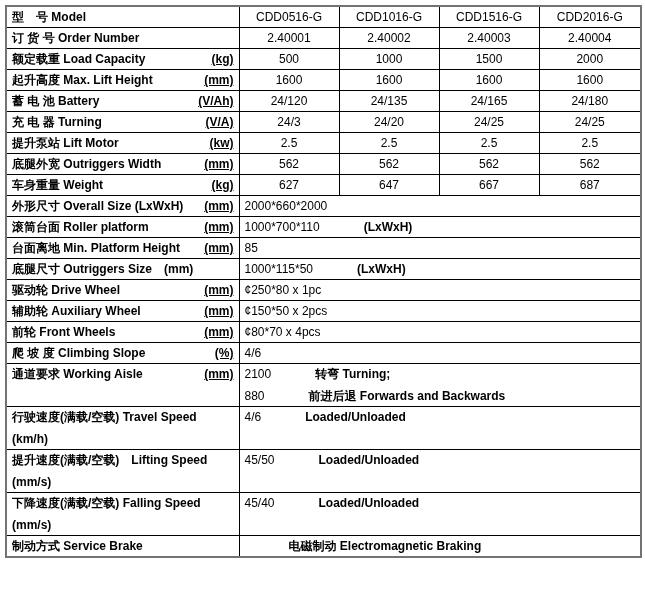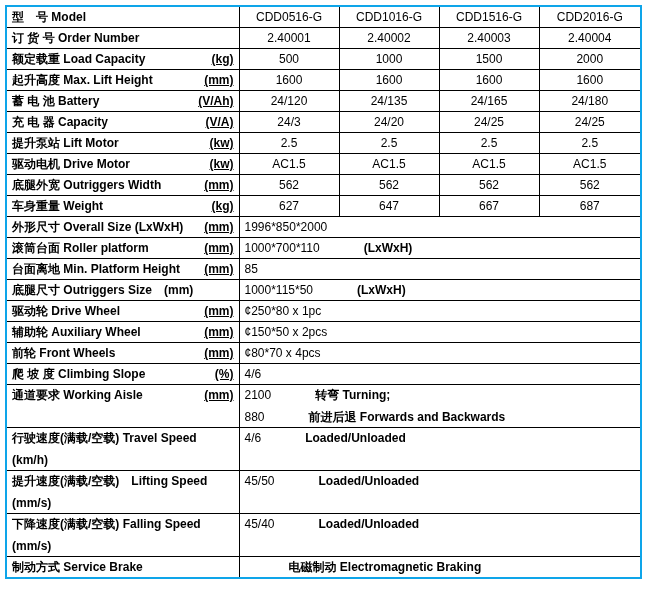"型 号 Model" table.spec { border: 2px solid #0ea5e9 -> 2px solid #737373 }
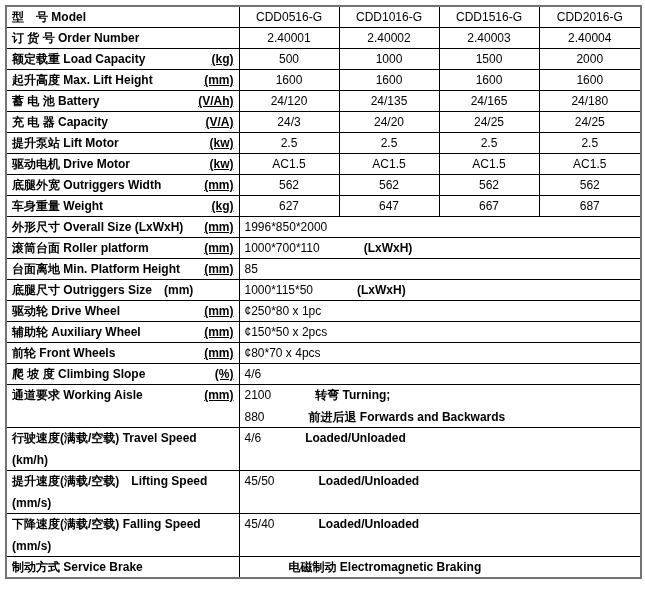"充 电 器 Capacity" span.label-text { text: Capacity -> Turning }
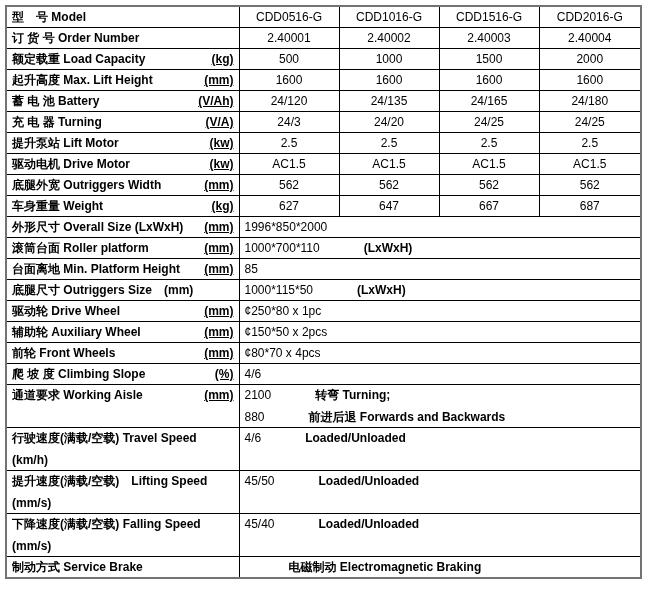"驱动电机 Drive Motor" tr { html: <tr> <td> <div> <span>驱动电机 Drive Motor</span> <span>(kw)</span> </div> </td> <td><span>AC1.5</span></td> <td><span>AC1.5</span></td> <td><span>AC1.5</span></td> <td><span>AC1.5</span></td> </tr> -> none }
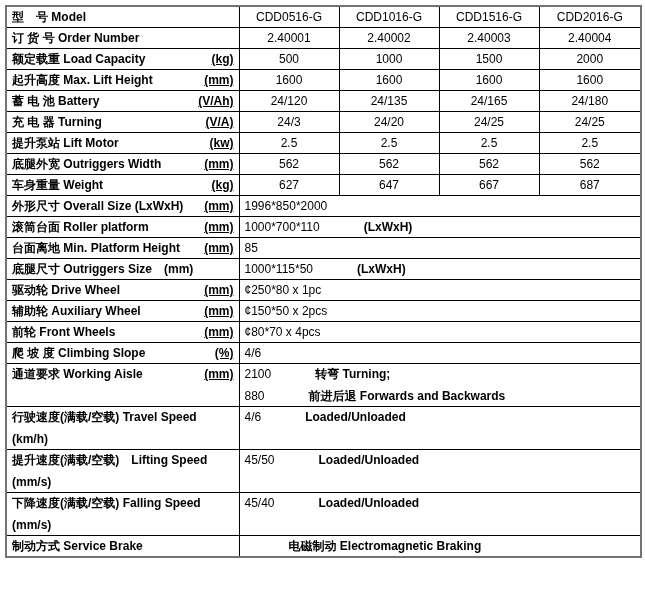"1996*850*2000" span.seg { text: 1996*850 -> 2000*660 }
